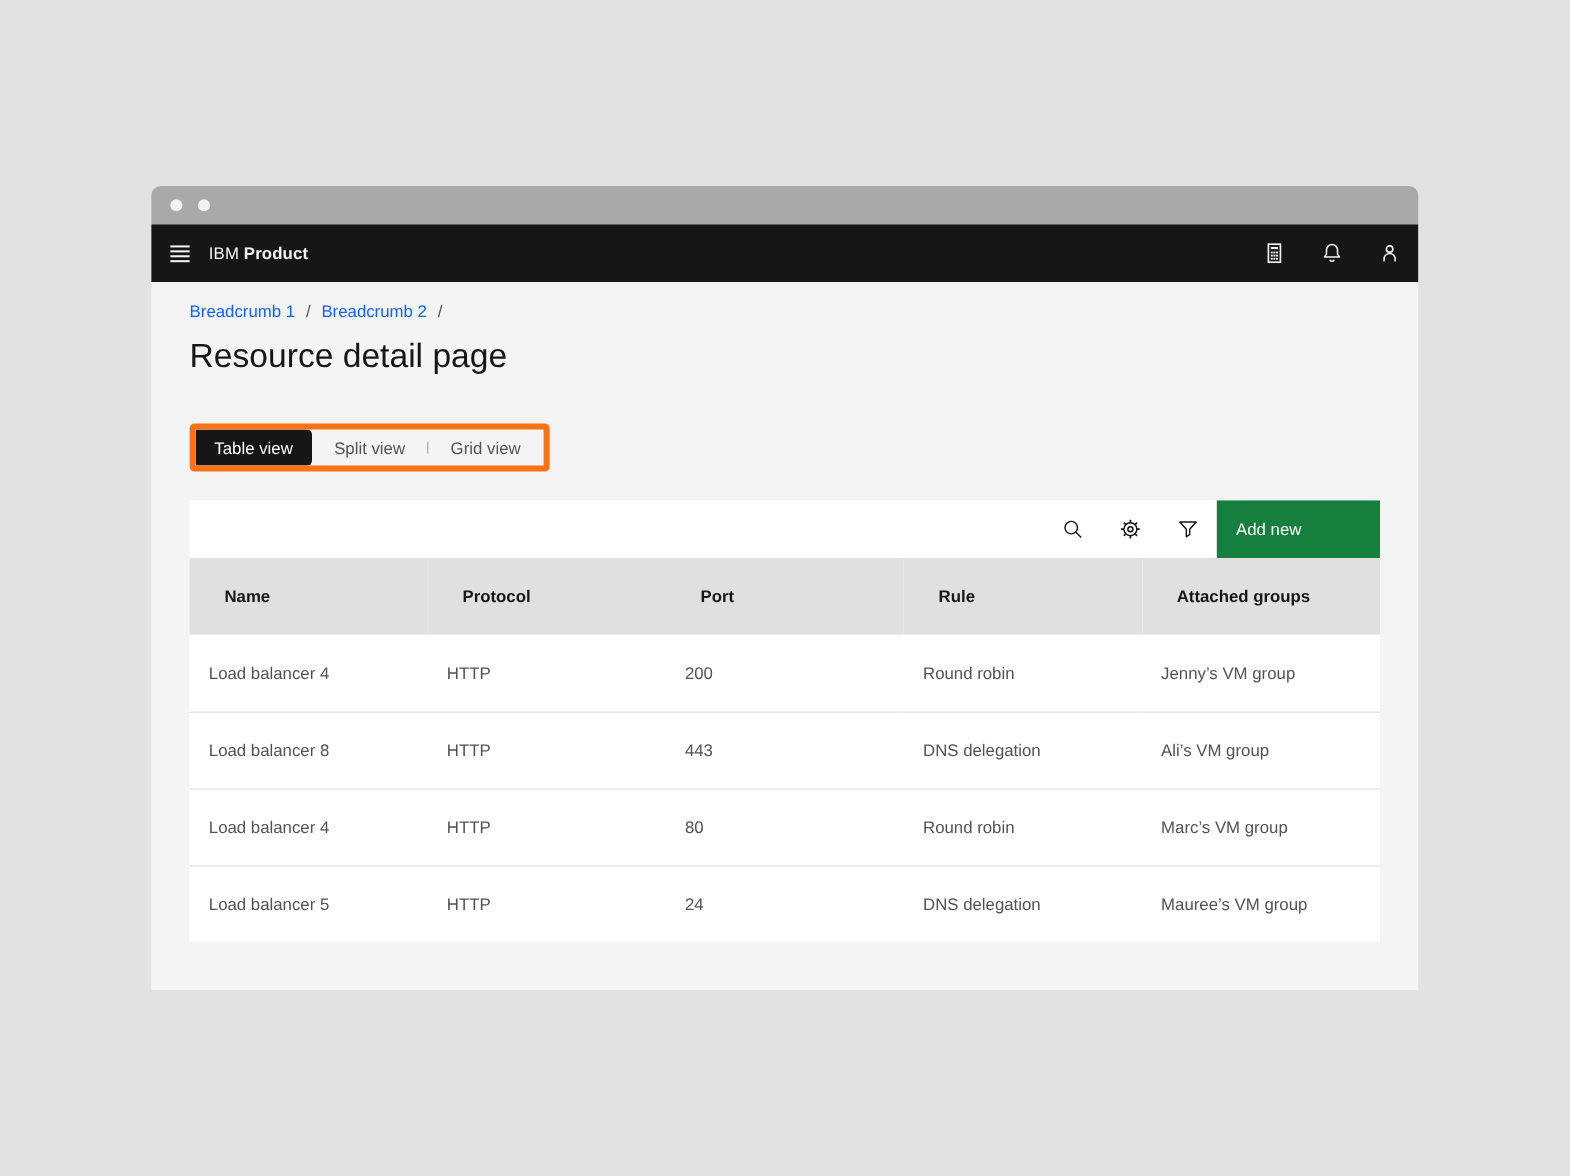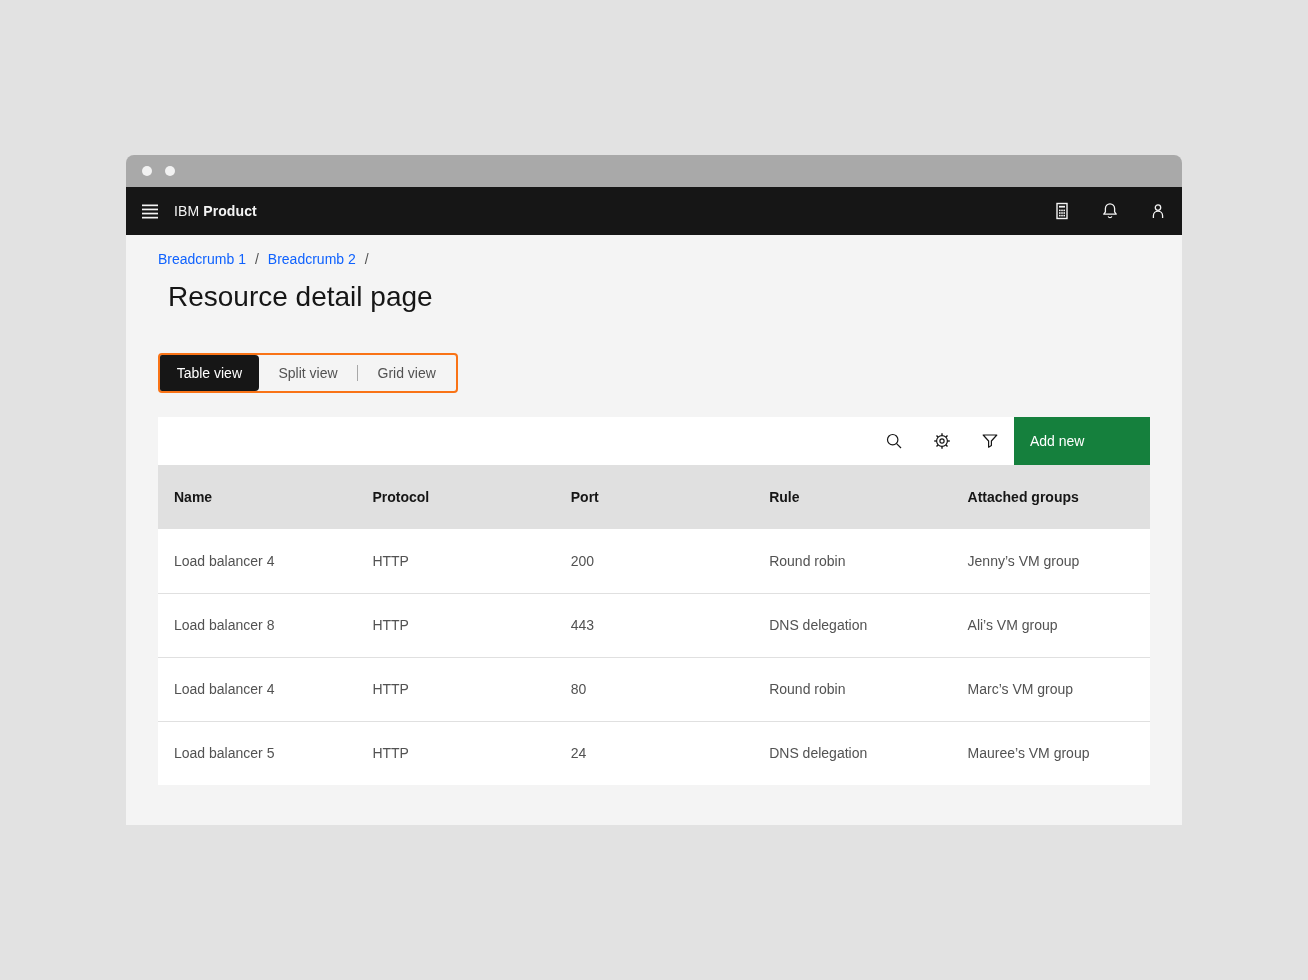"Resource detail page" .page-title { margin-left: 10px -> none }
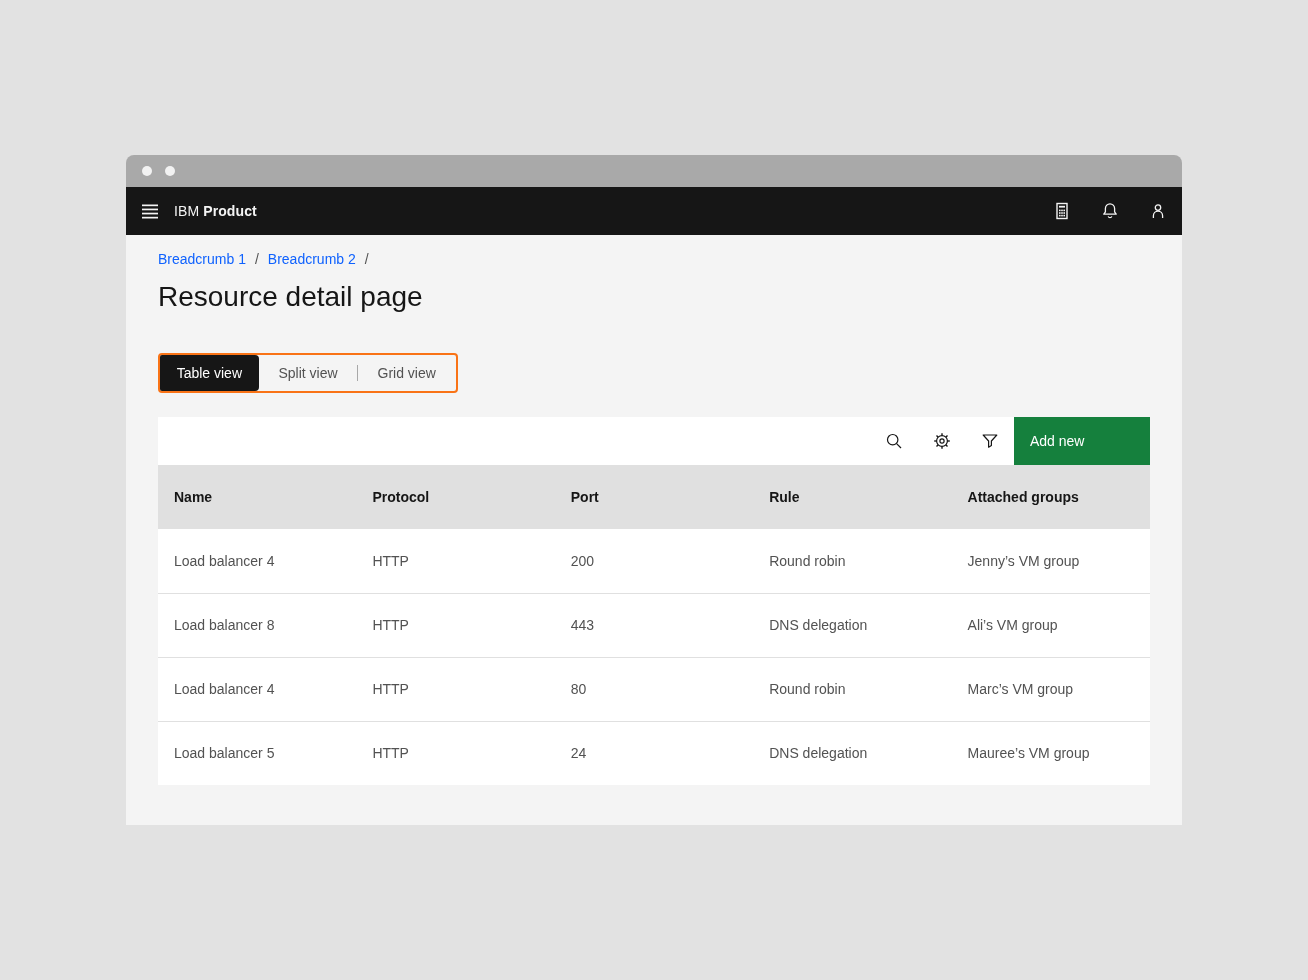"Table view" .switcher { border: 2px solid #f97316 -> 5px solid #f97316 }
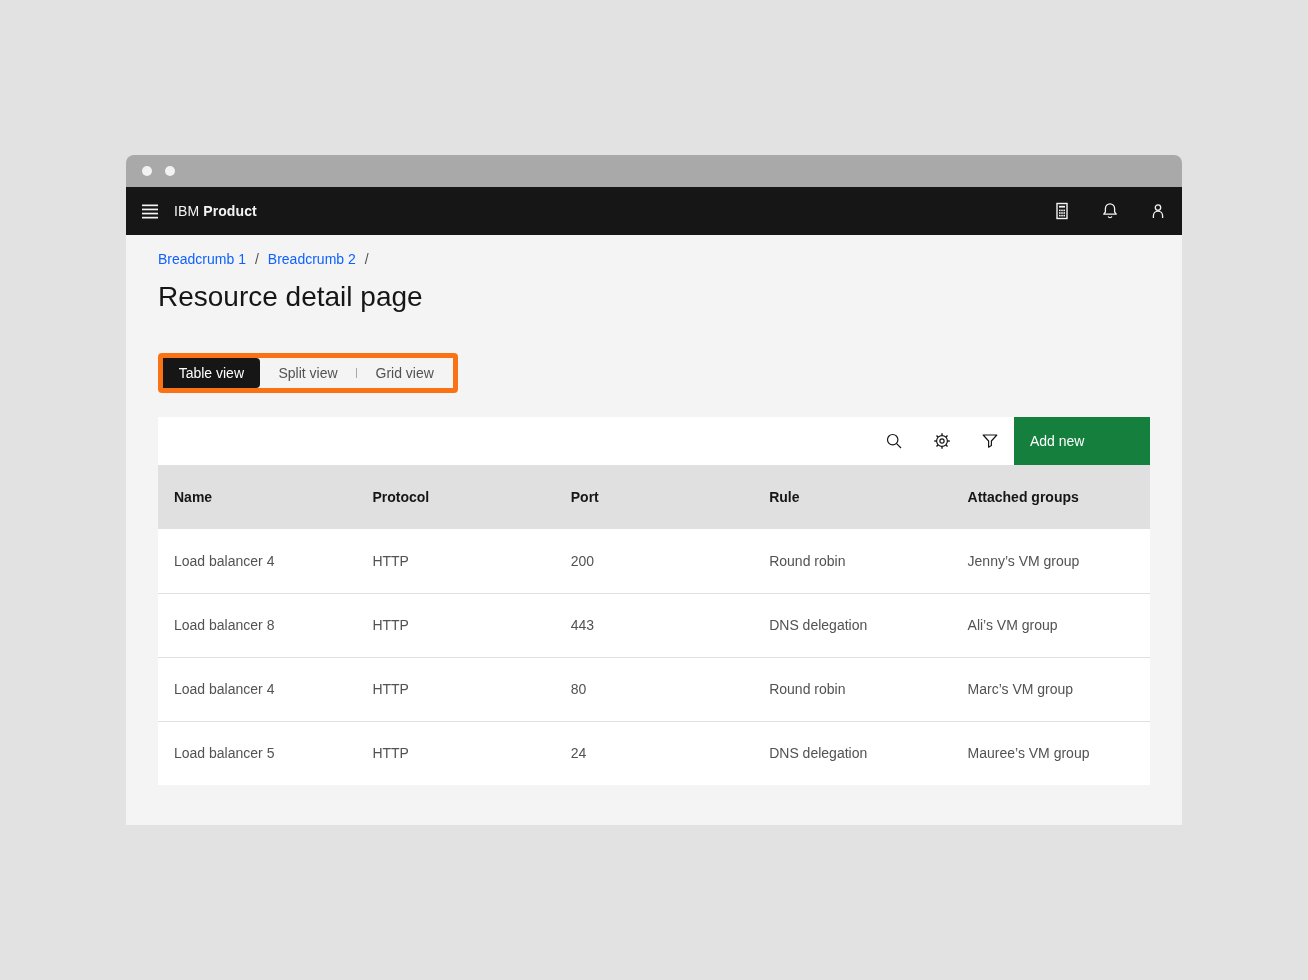"Name" .data-table thead th { padding-left: 16px -> 29px }
